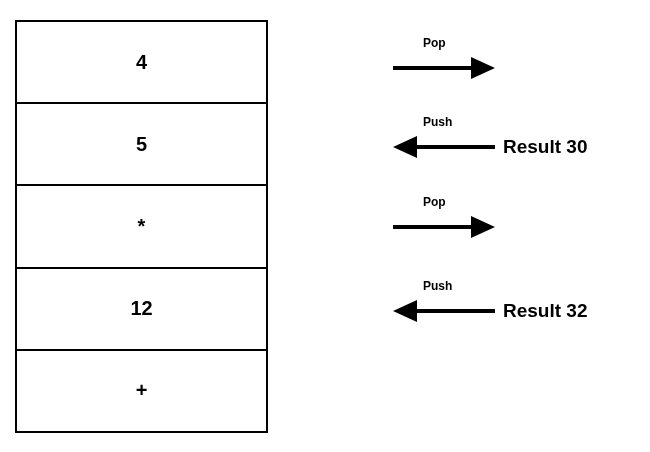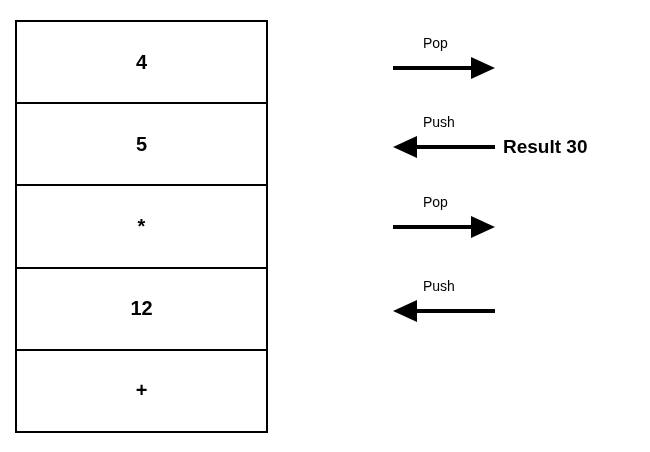"Pop" .op-label { font-size: 14px -> 12px; font-weight: normal -> bold }
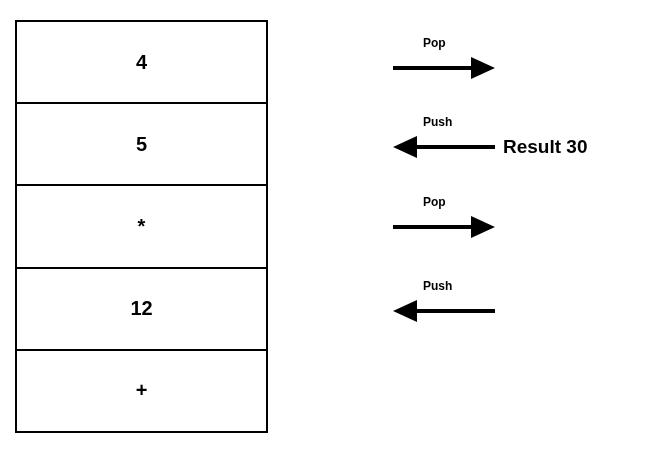"Result 32" div.op-text { html: none -> <div>Result 32</div> }
